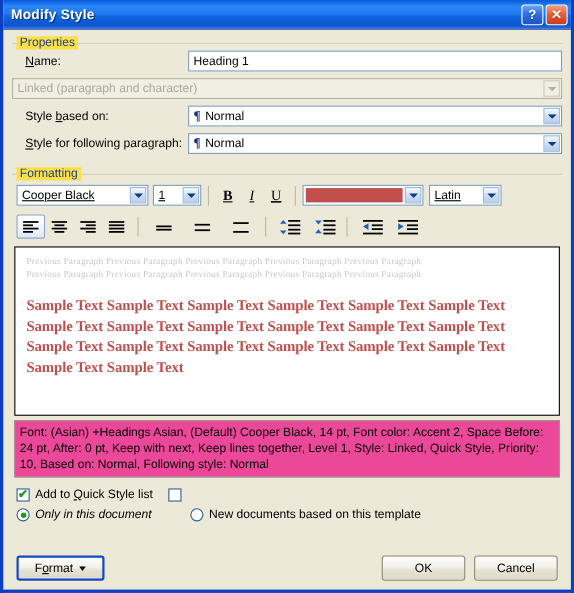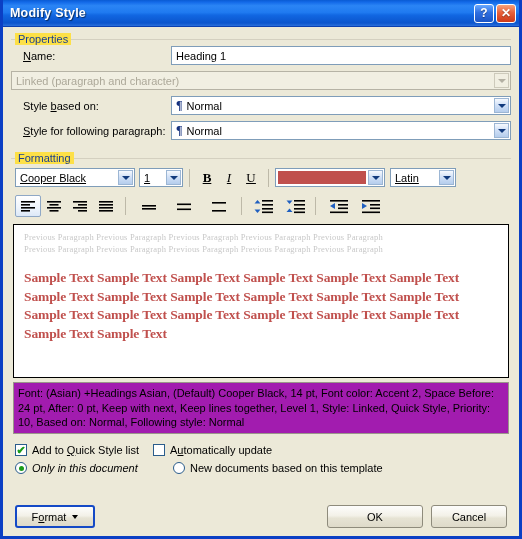"Font: (Asian) +Headings Asian, (Default)" #desc { background: #a21caf -> #ec4899 }
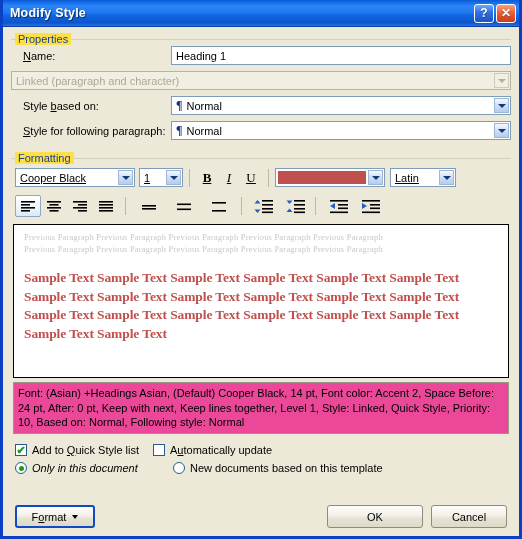"Automatically update" span { html: <span>A<u>u</u>tomatically update</span> -> none }
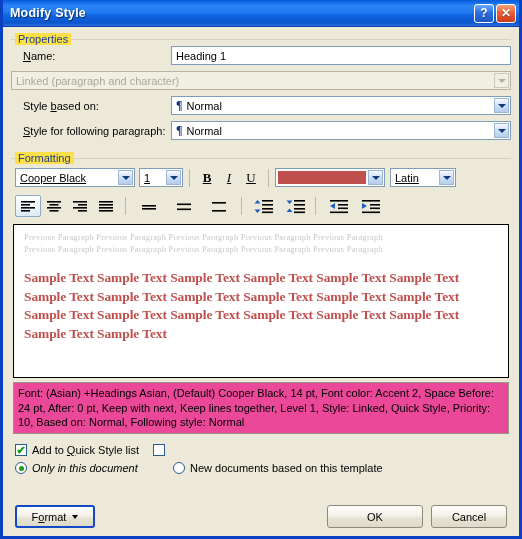"OK" #ok-btn { width: 96px -> 76px }
